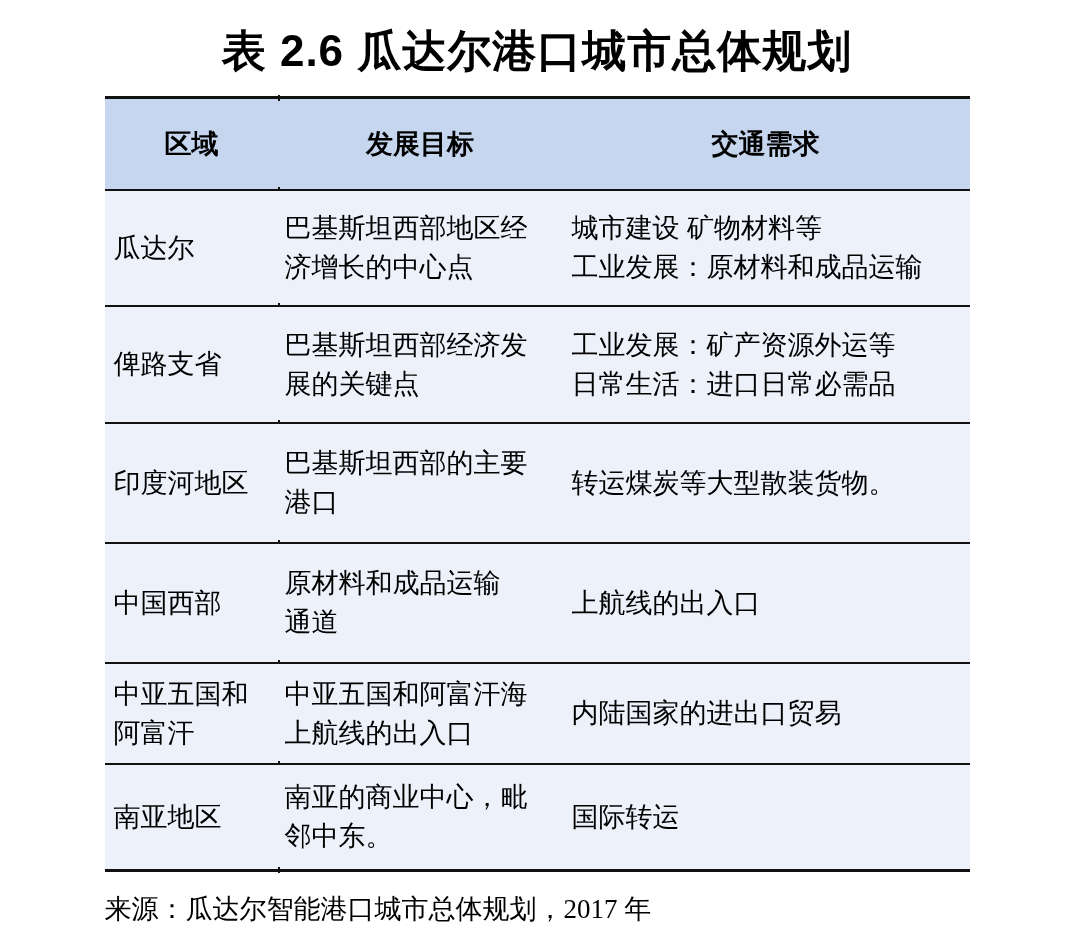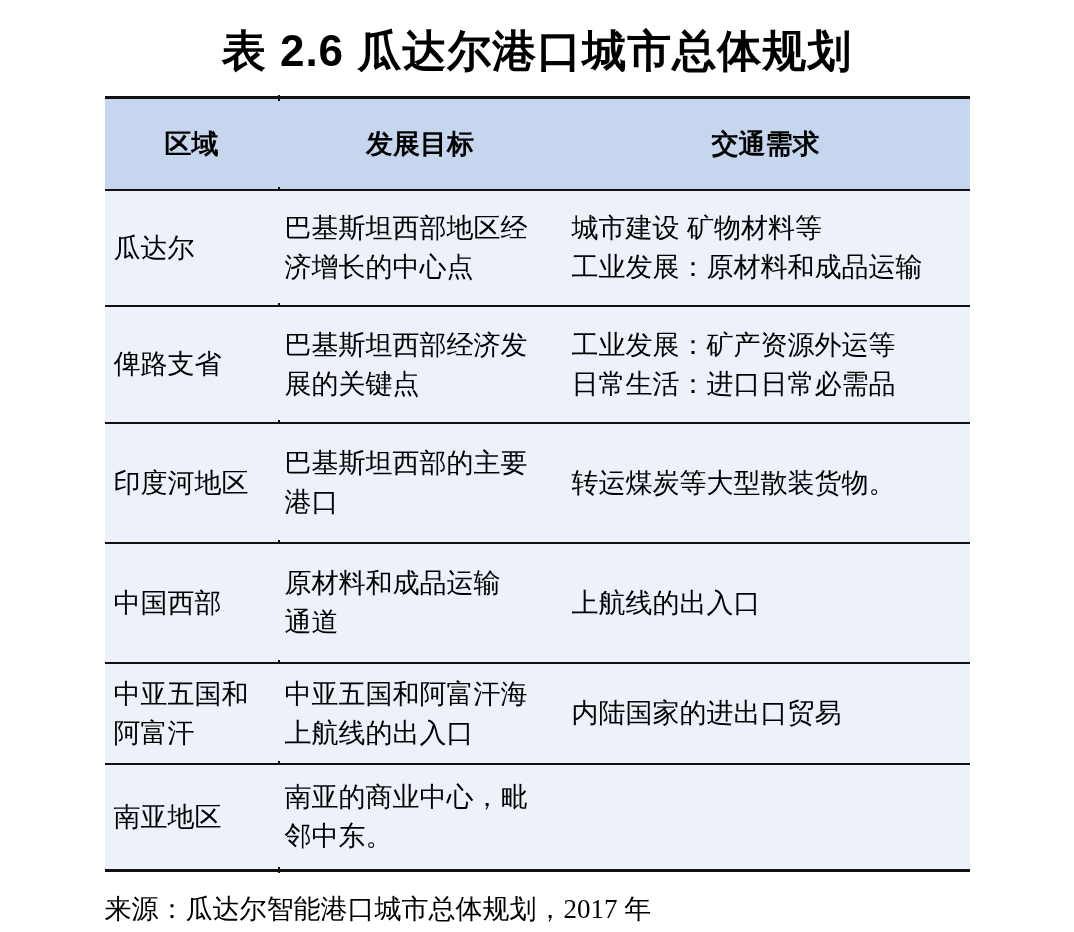"国际转运" div.cell { html: none -> <div>国际转运</div> }
